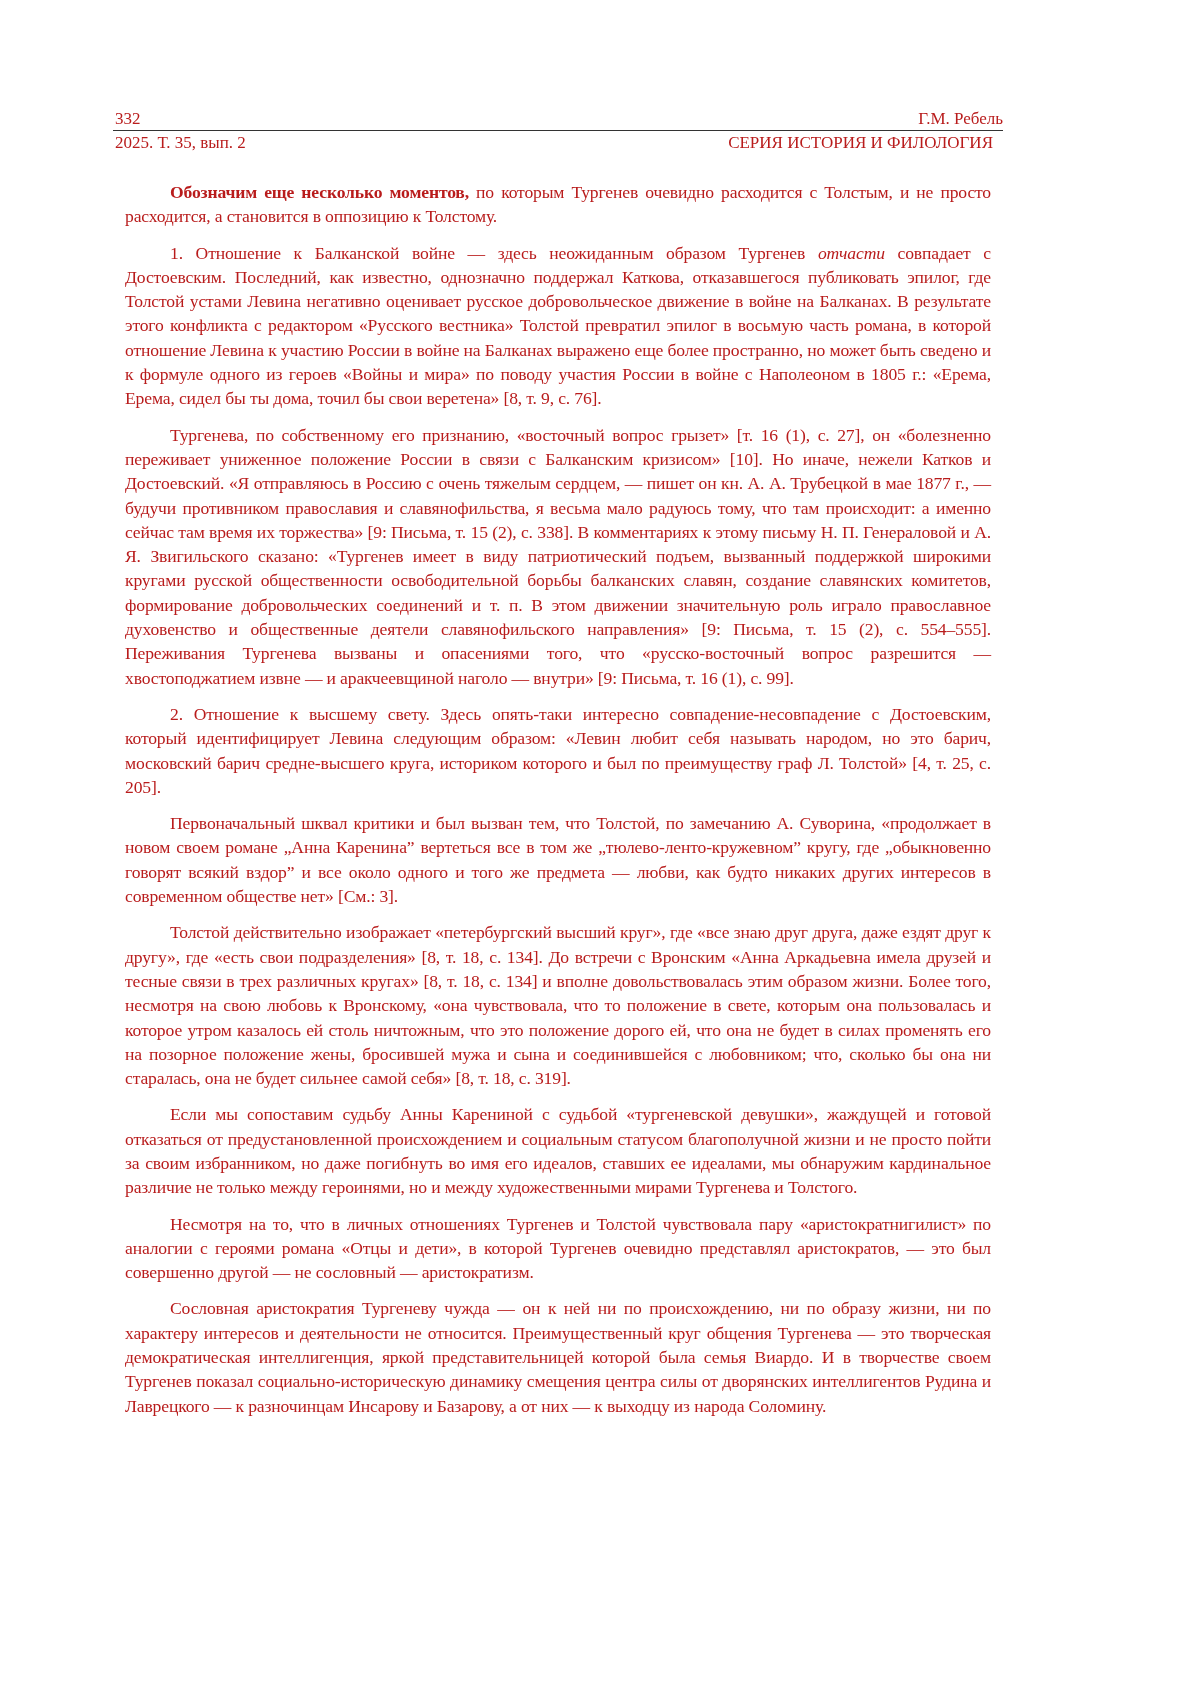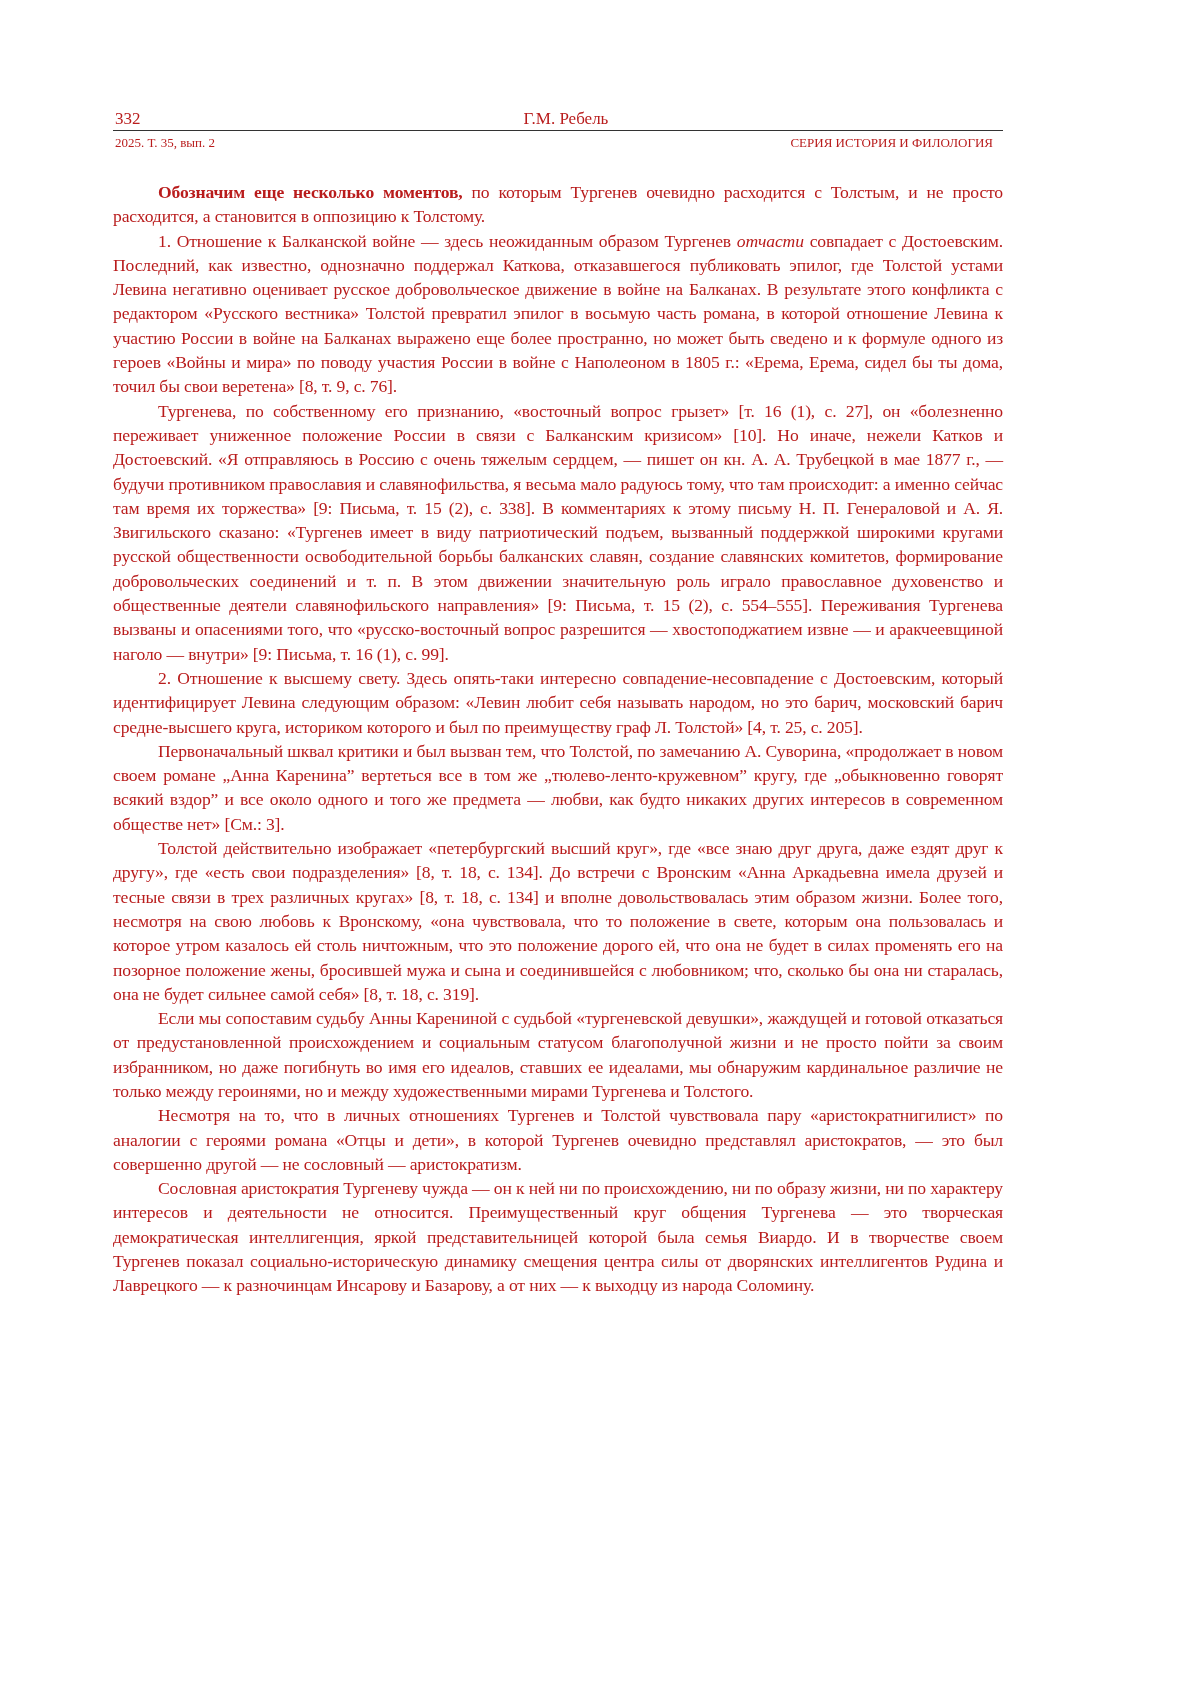"Г.М. Ребель" .head-row1 .author { text-align: center -> right }
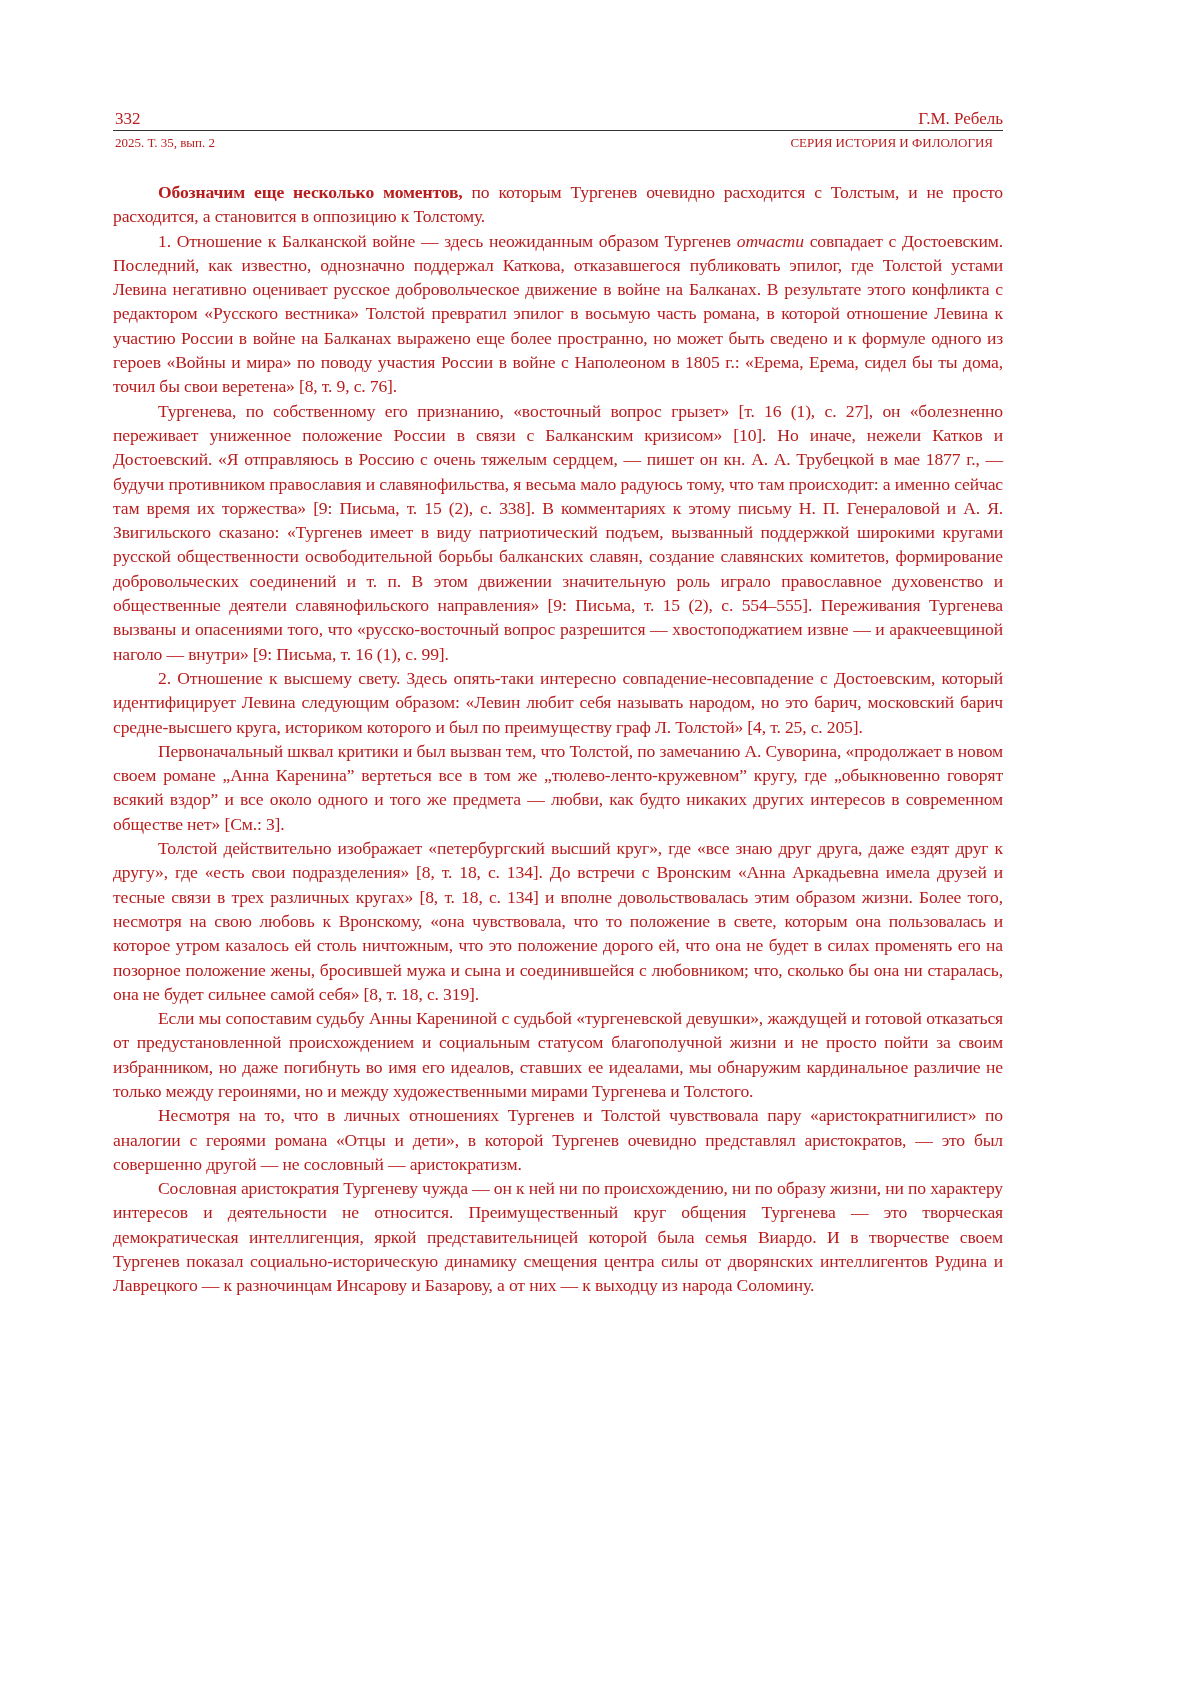"2025. Т. 35, вып. 2" .head-row2 { font-size: 13px -> 17px }
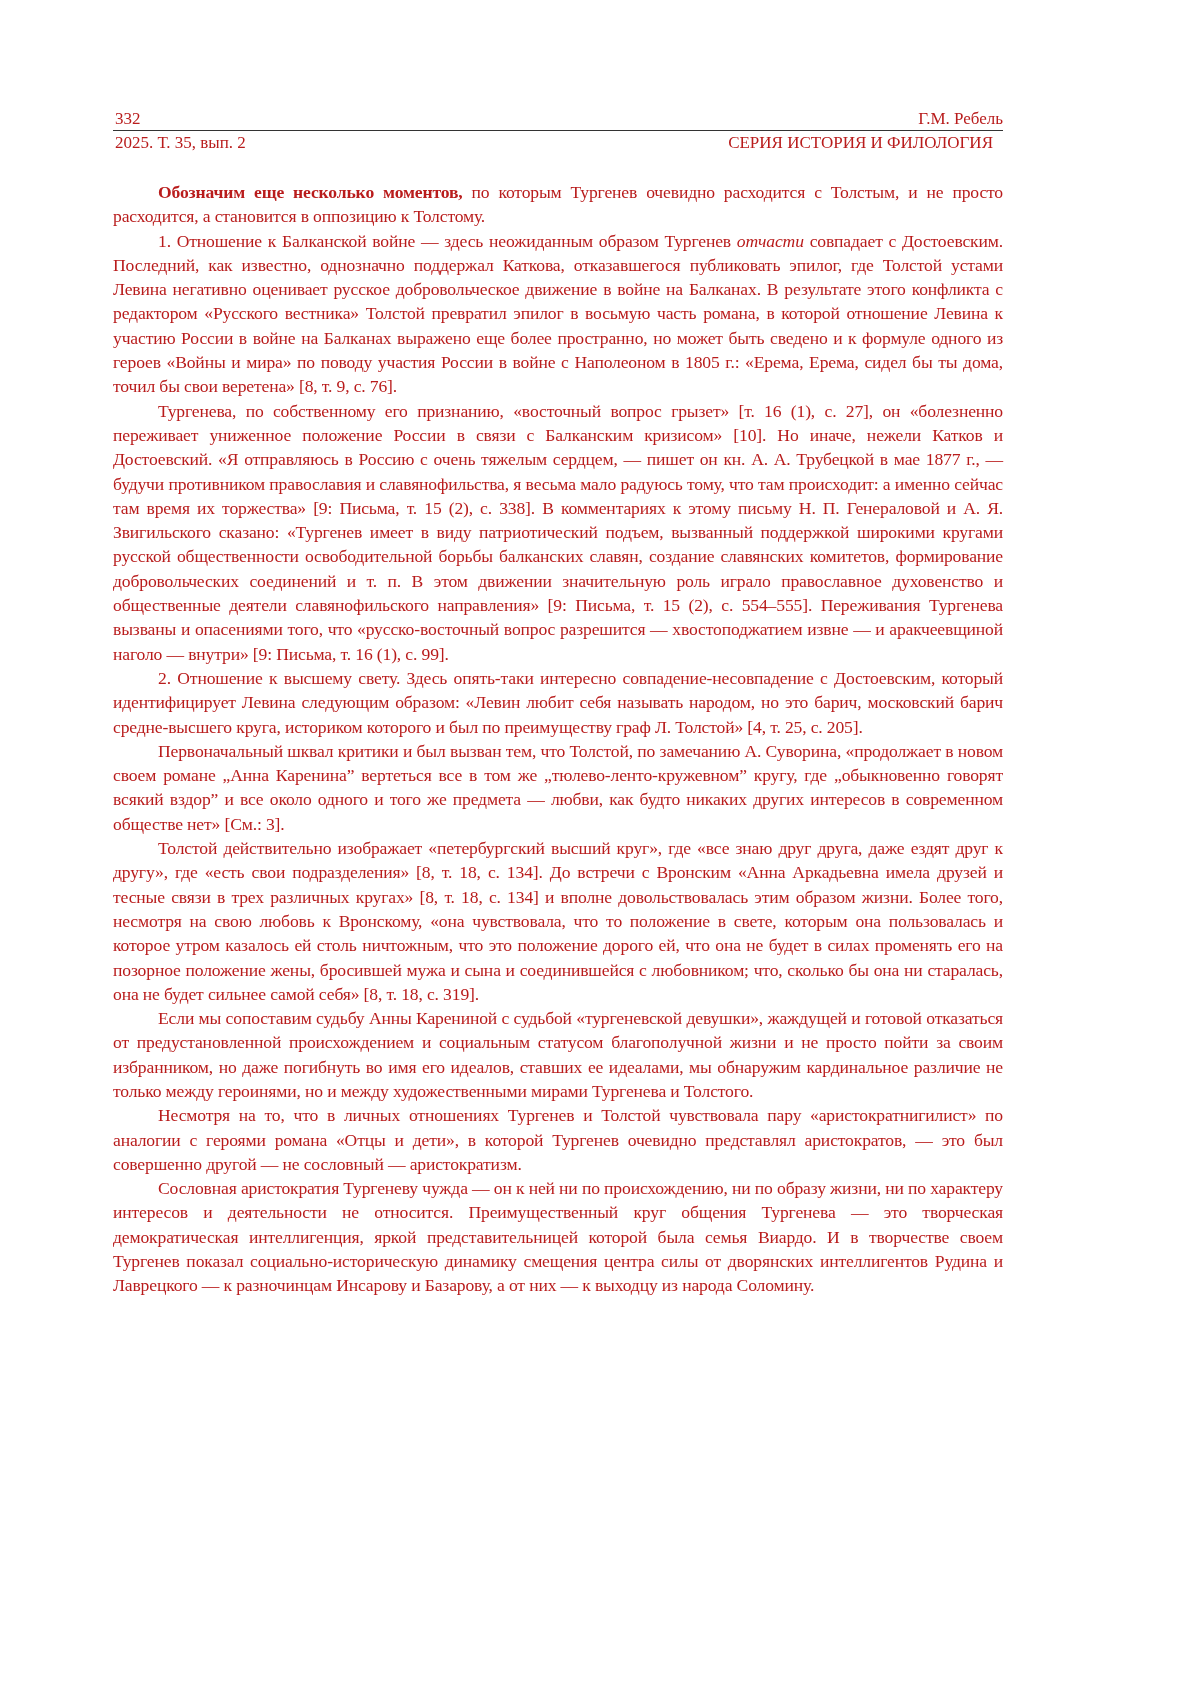"Обозначим еще несколько моментов, по" .body-text p { margin: 0 -> 12px }
